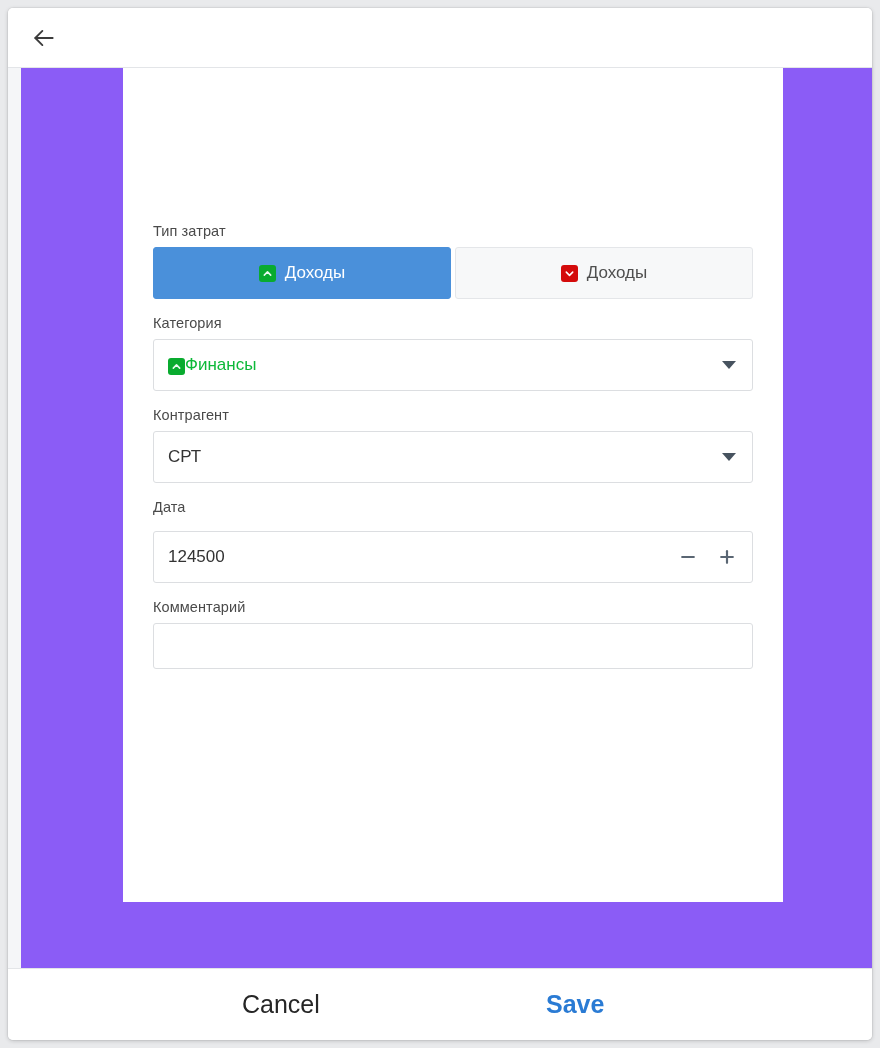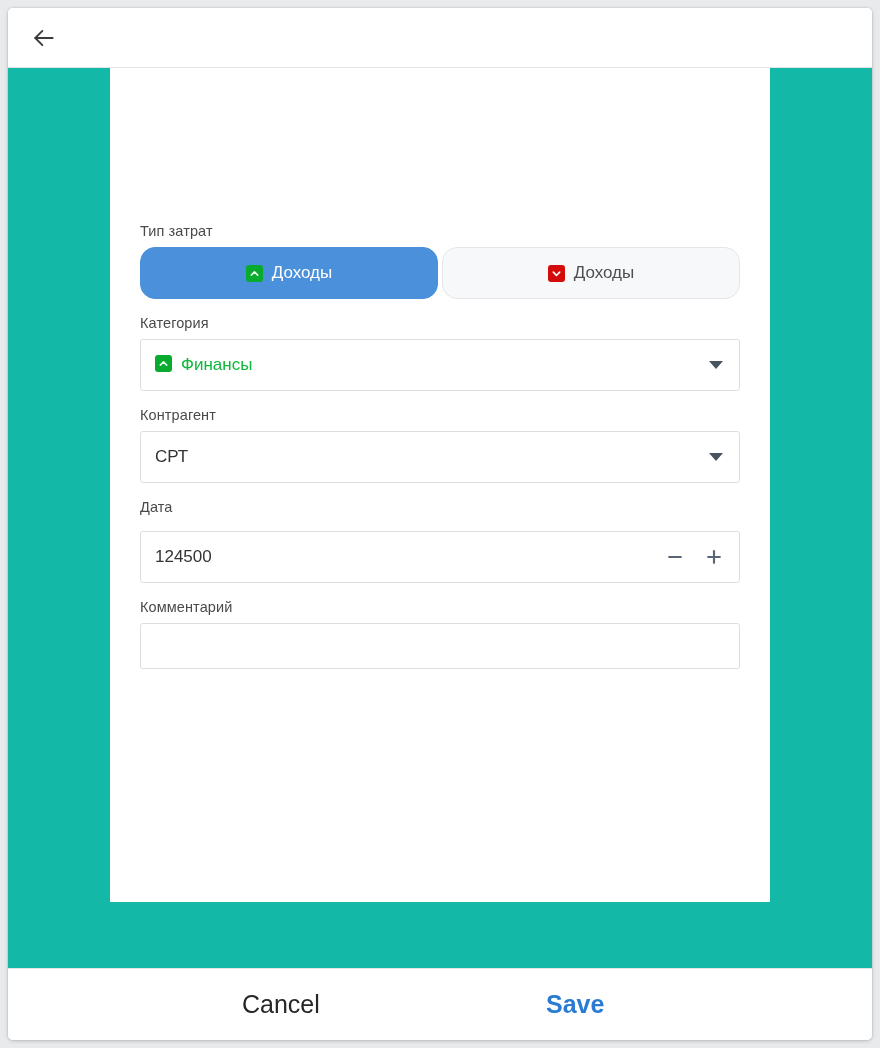"Тип затрат" .dialog-body { background: #14b8a6 -> #8b5cf6; margin-left: none -> 13px }
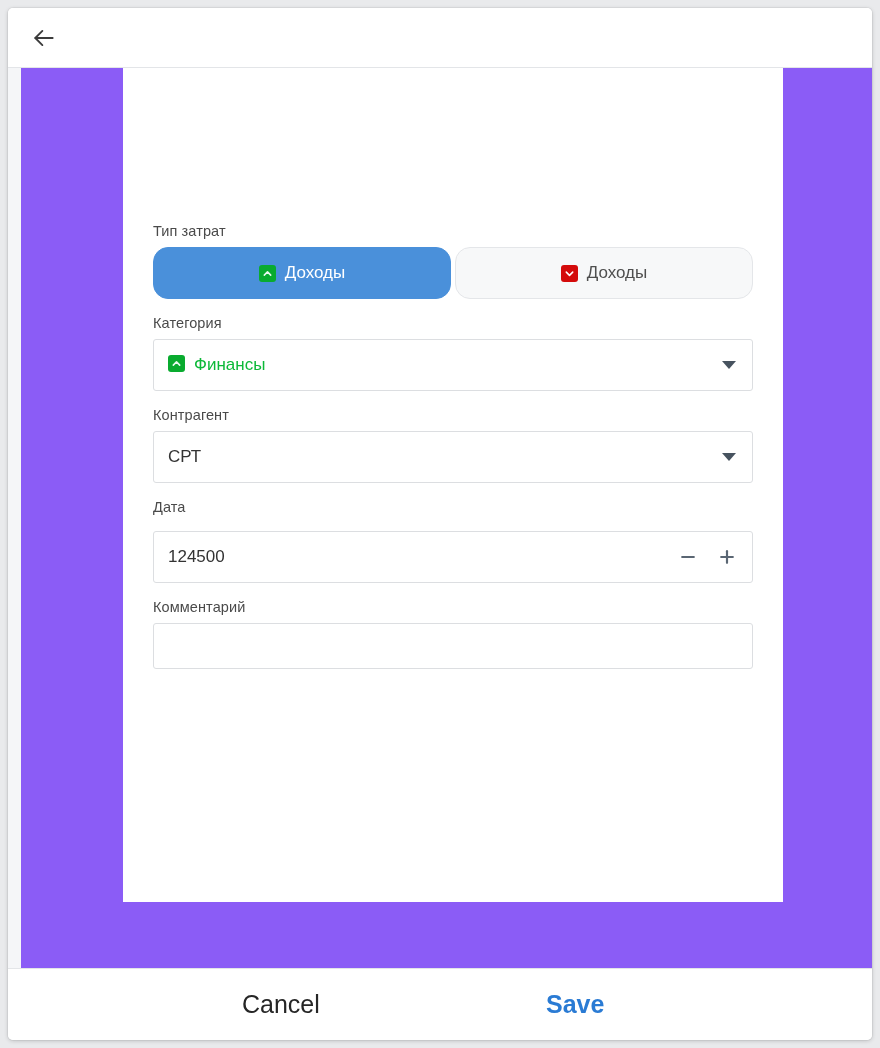"Доходы" .seg-btn { border-radius: 15px -> 3px }
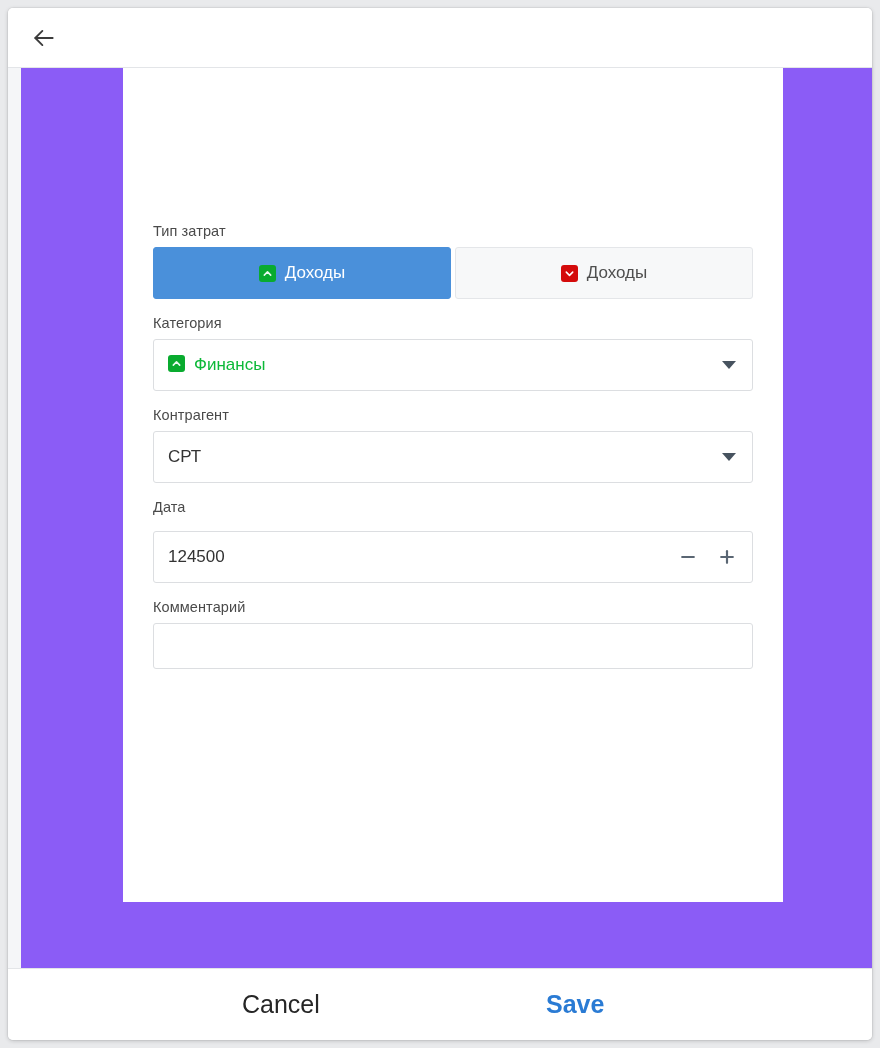"Финансы" .control .value { align-items: flex-start -> flex-end; gap: 9px -> none }
